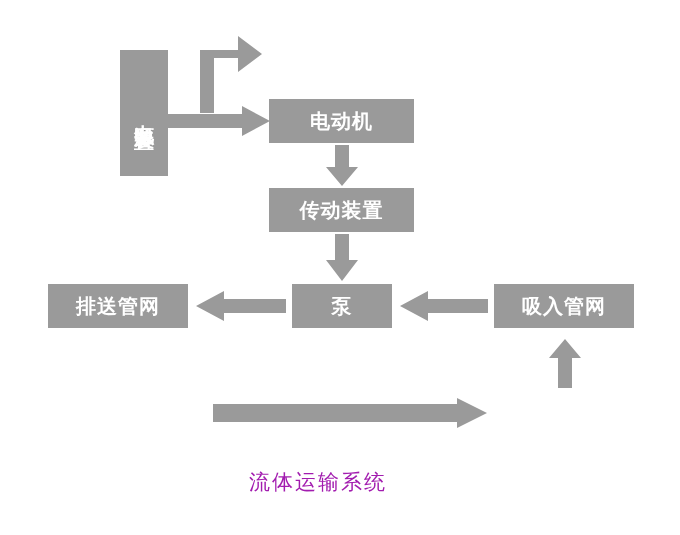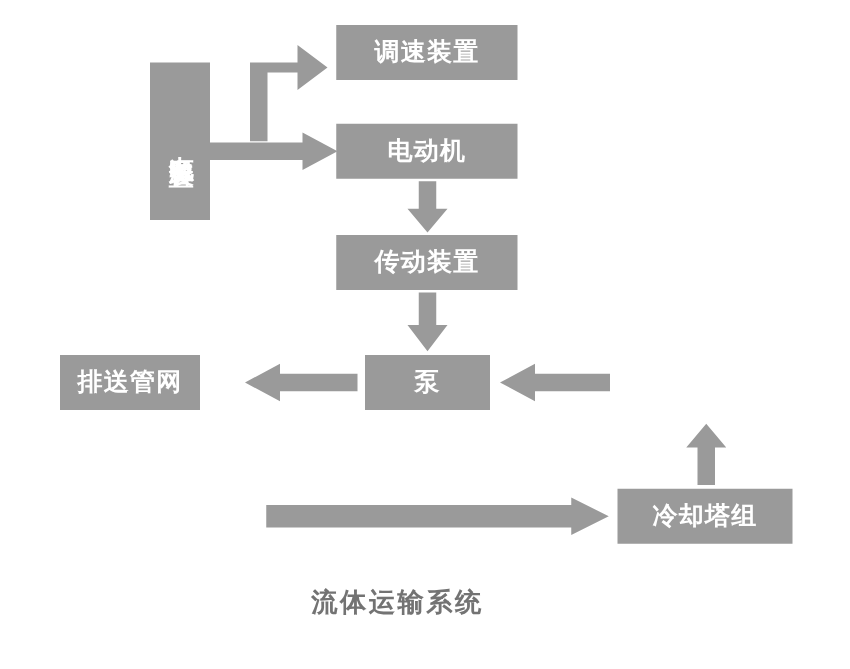"调速装置" div.node { html: <div> <span>调速装置</span> </div> -> none }
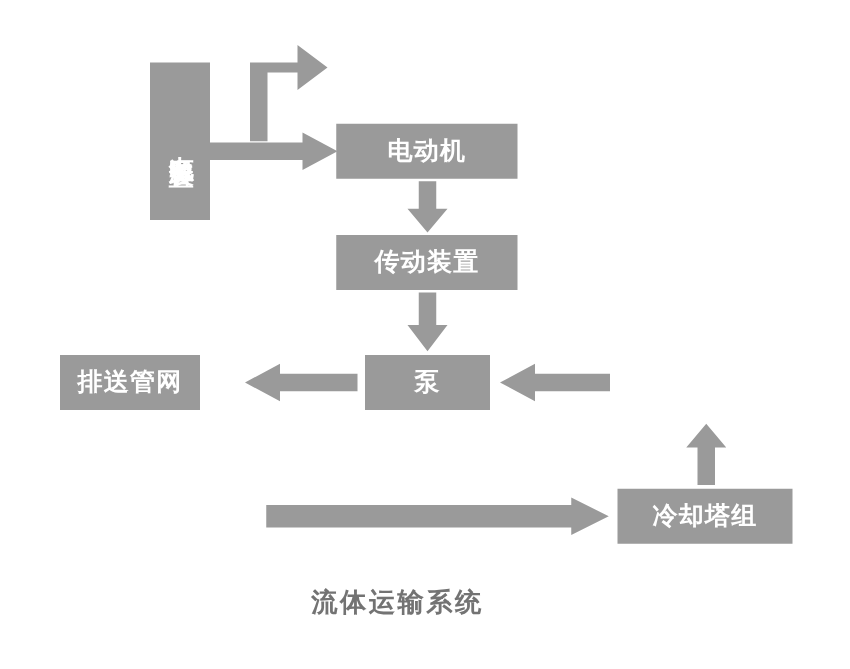"排送管网" div.node { width: 112px -> 140px }
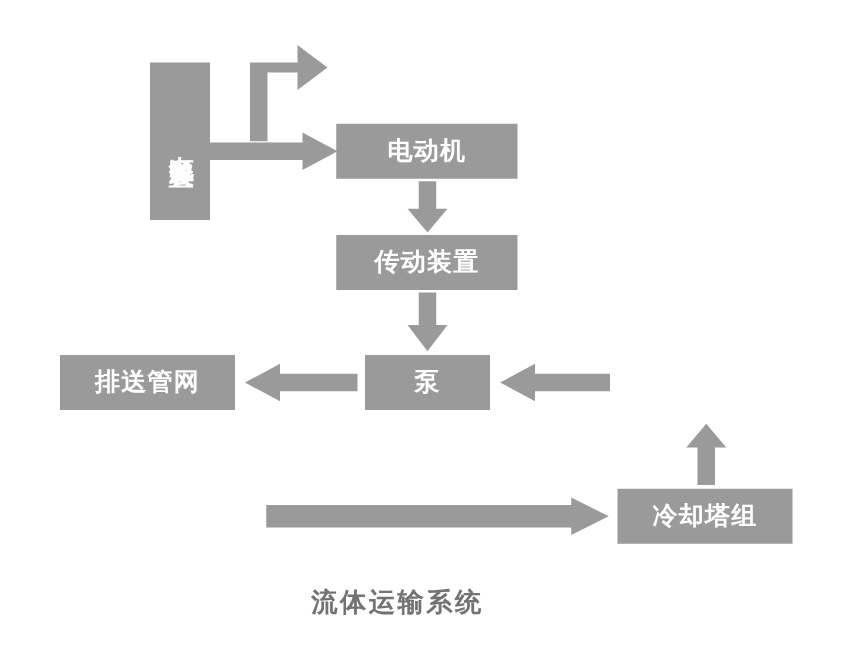"吸入管网" div.node { html: none -> <div> <span>吸入管网</span> </div> }
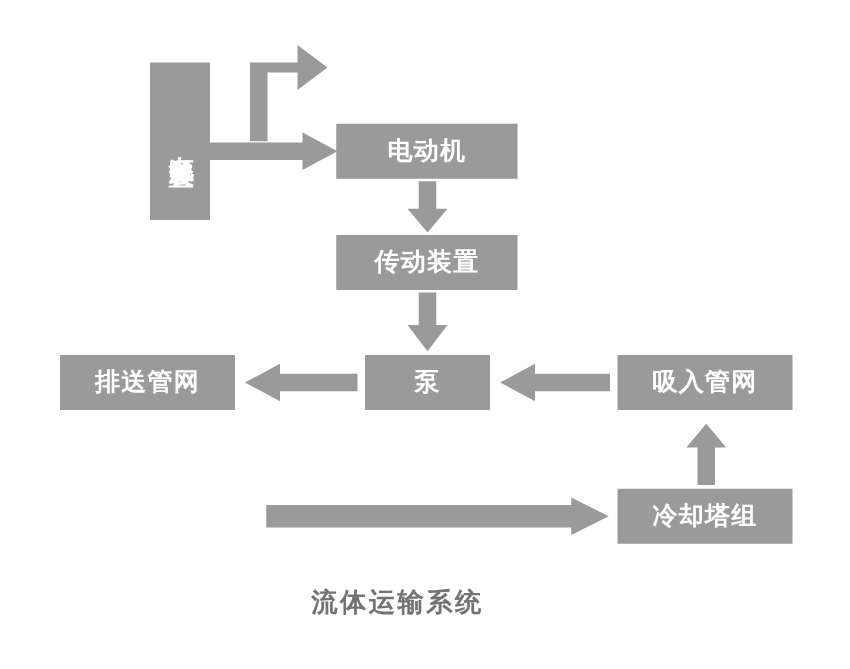"冷却塔组" div.node { html: <div> <span>冷却塔组</span> </div> -> none }
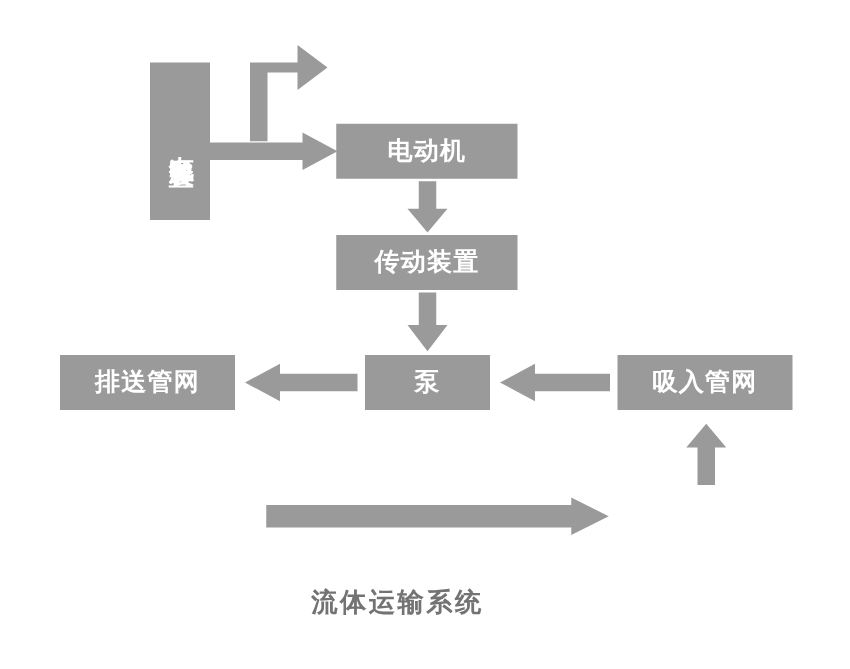"流体运输系统" .caption { color: #737373 -> #a21caf; font-weight: bold -> normal }
